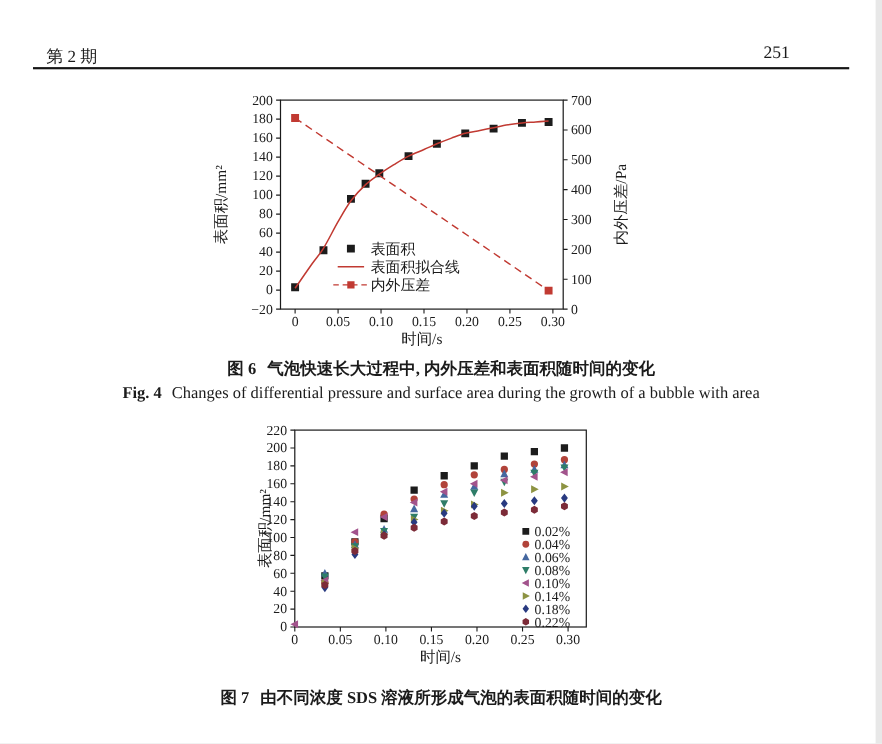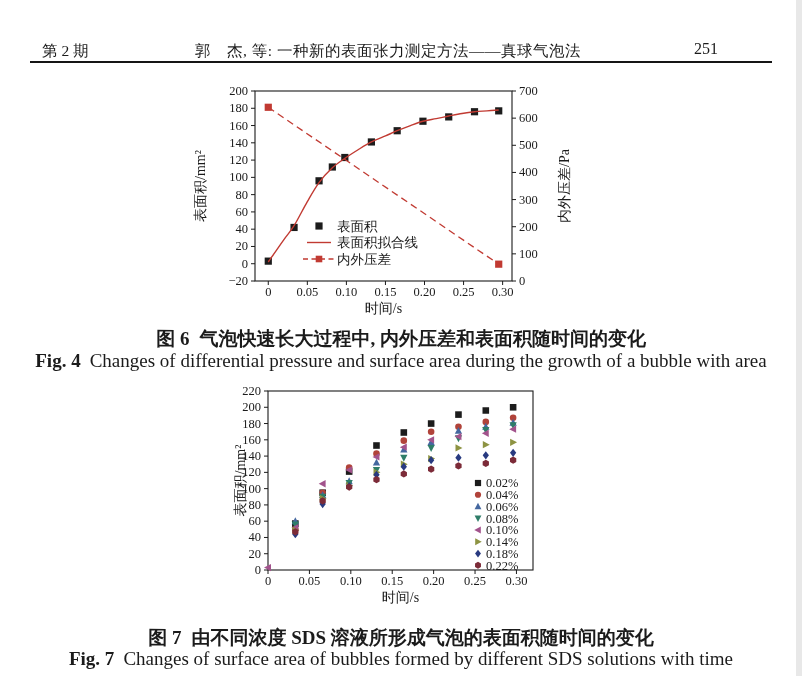"郭 杰, 等: 一种新的表面张力测定方法——真球气泡法" div.hdr-title { html: <div>郭 杰, 等: 一种新的表面张力测定方法——真球气泡法</div> -> none }
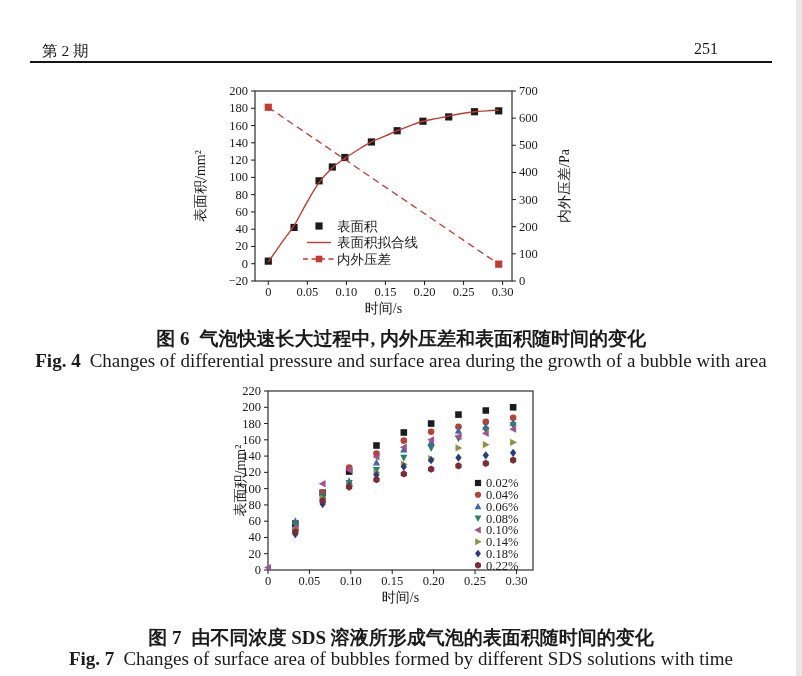"图 6 气泡快速长大过程中, 内外压差和表面积随时间的变化" .caption { font-size: 19px -> 15px }
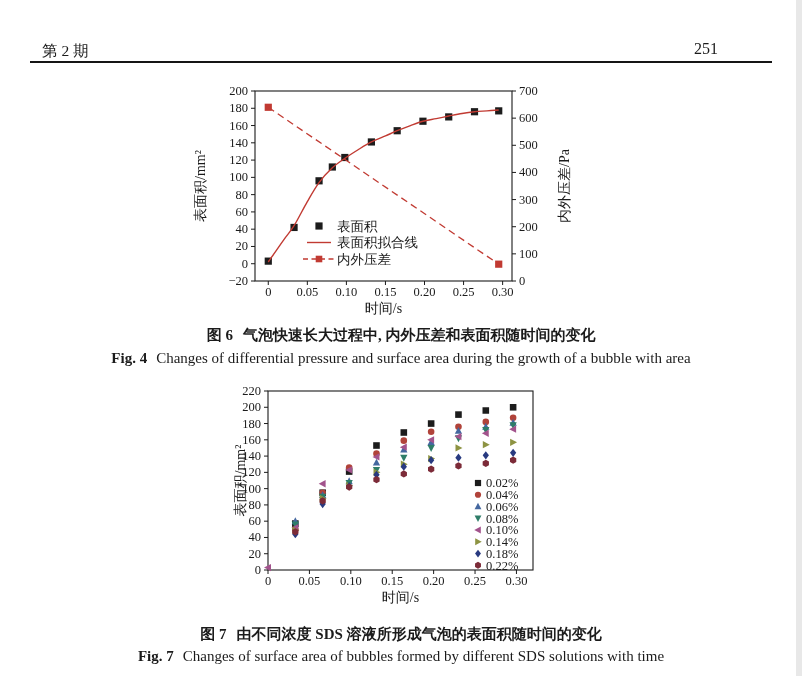"Fig. 7 Changes of surface" div.caption { html: <div> <span>Fig. 7</span><span>Changes of surface area of bubbles formed by different SDS solutions with time</span> </div> -> none }
